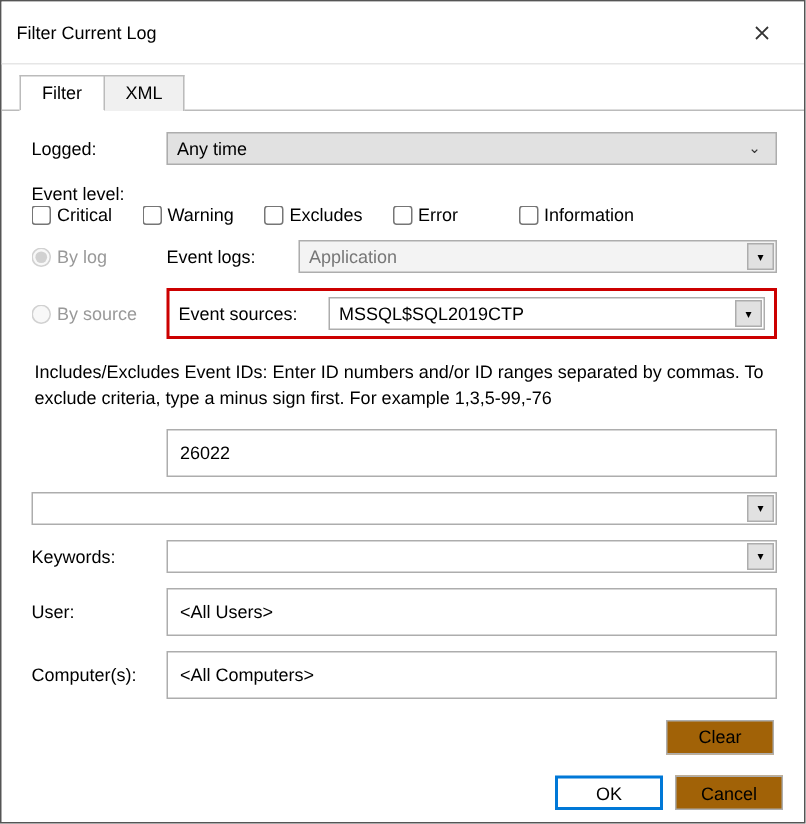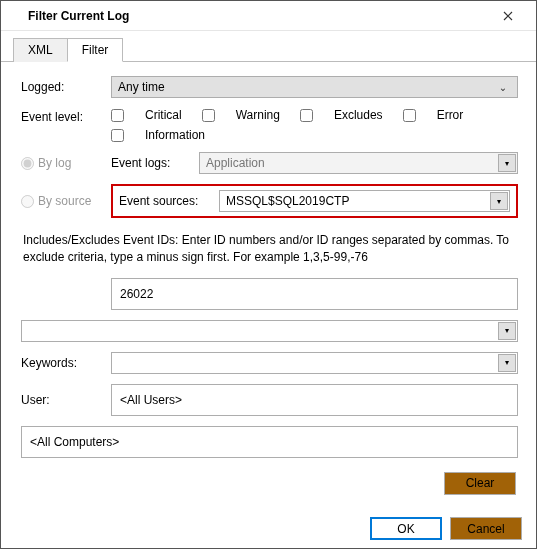"Filter Current Log" .titlebar { font-weight: bold -> none; height: 30px -> 42px; padding: 0 8px 0 27px -> 0 8px 0 10px }
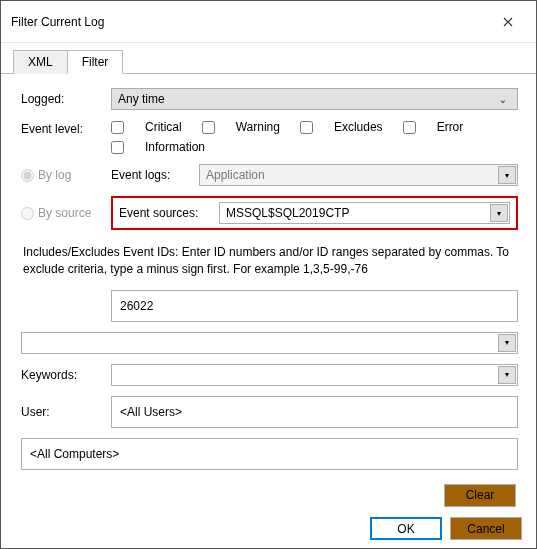"XML" div.tab { order: before "Filter" -> after "Filter" }
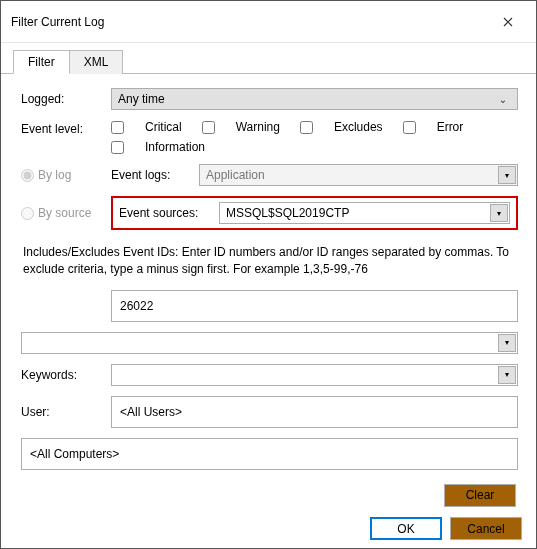"Event level:" div.row { flex-direction: none -> column }
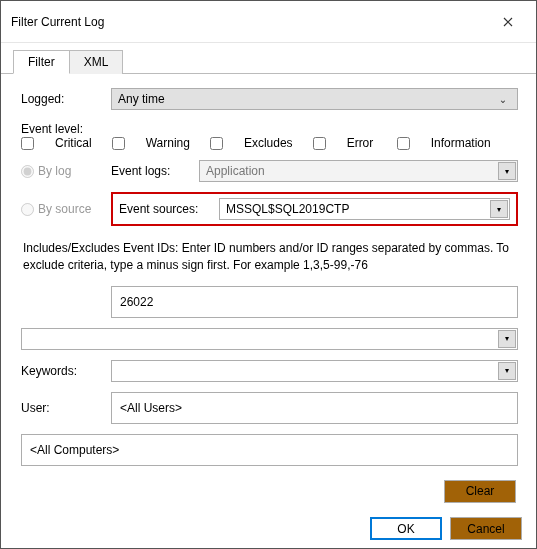"Critical" .check { gap: 21px -> 4px }
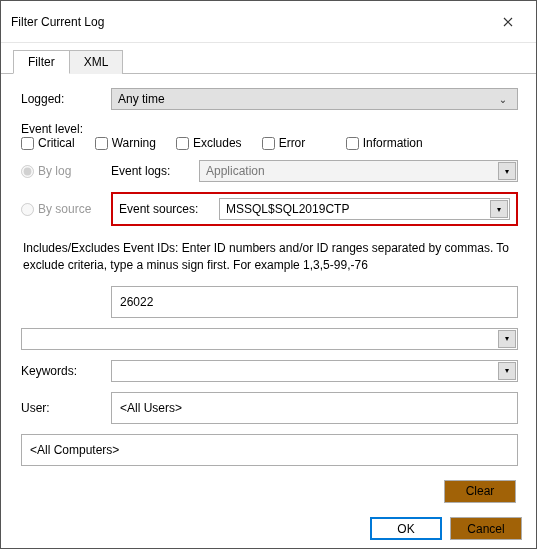"Computer(s):" div.labelcol { html: none -> <div>Computer(s):</div> }
